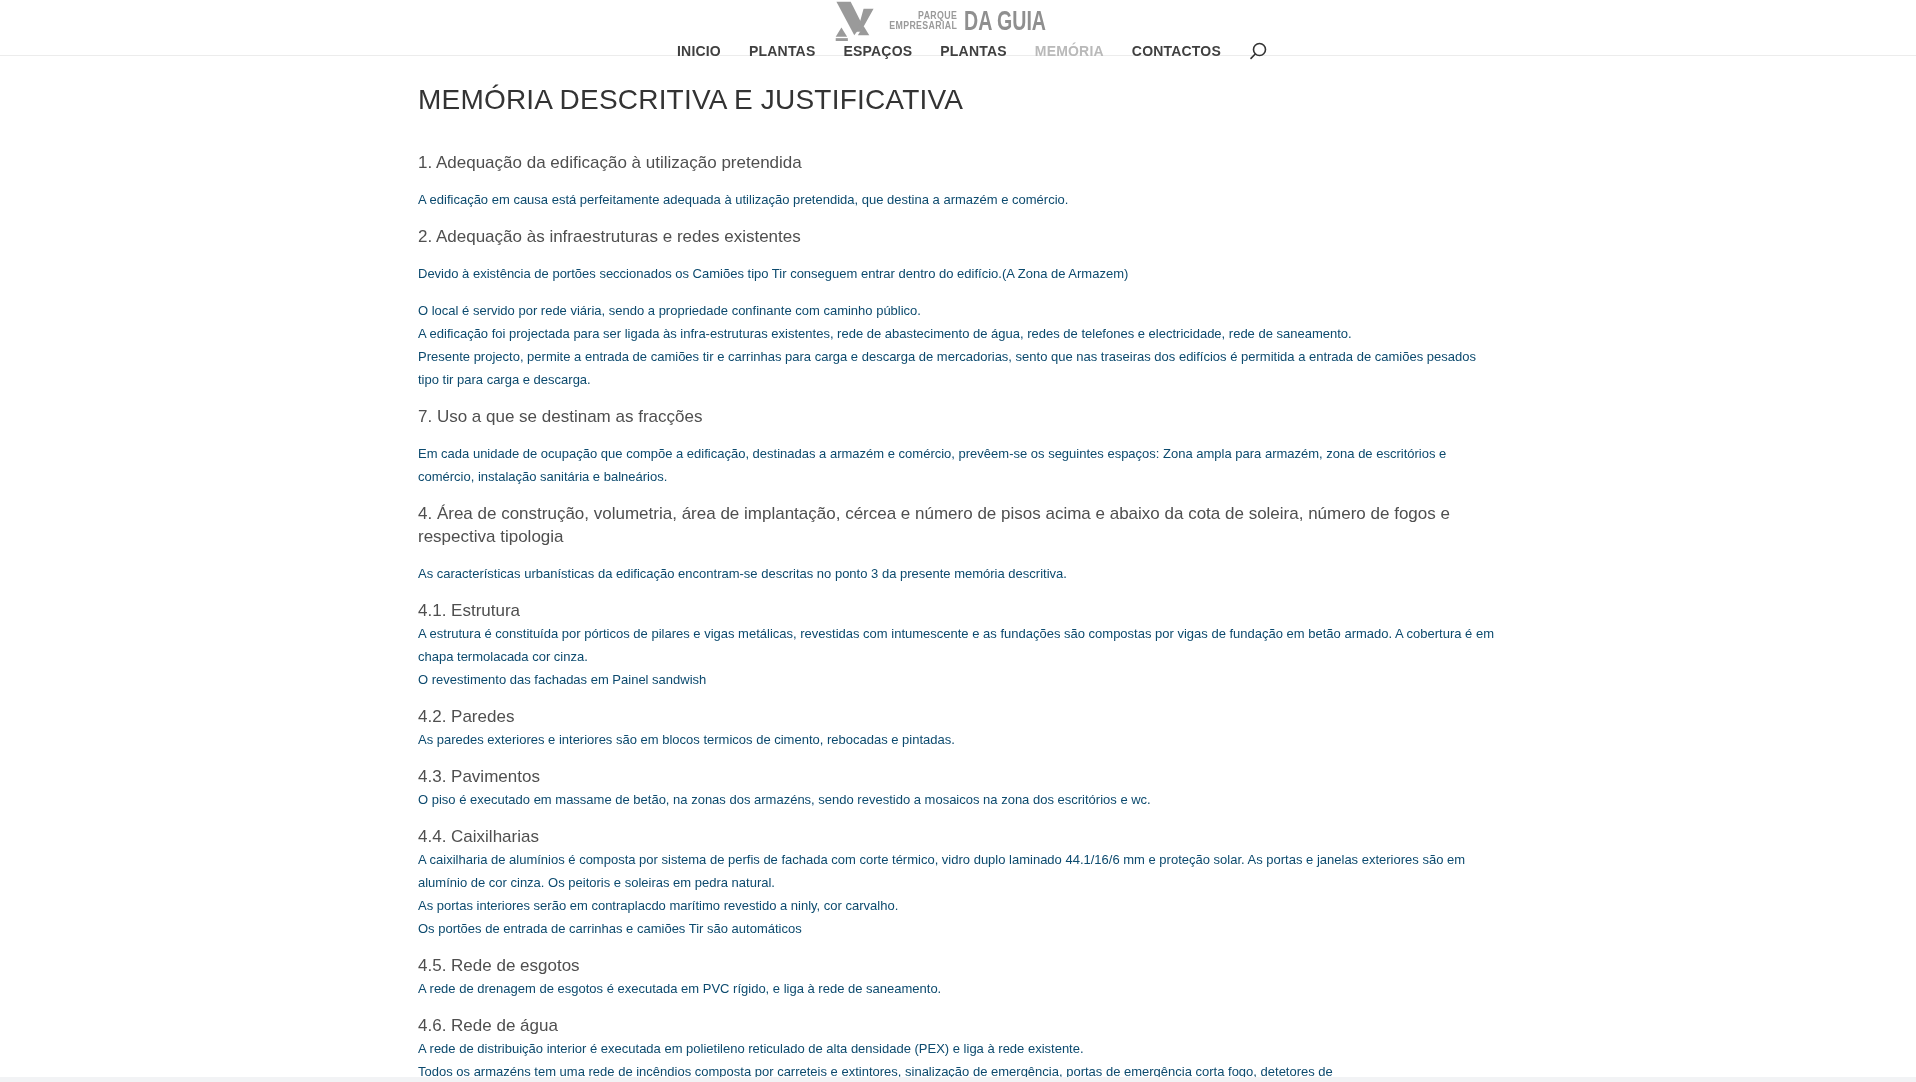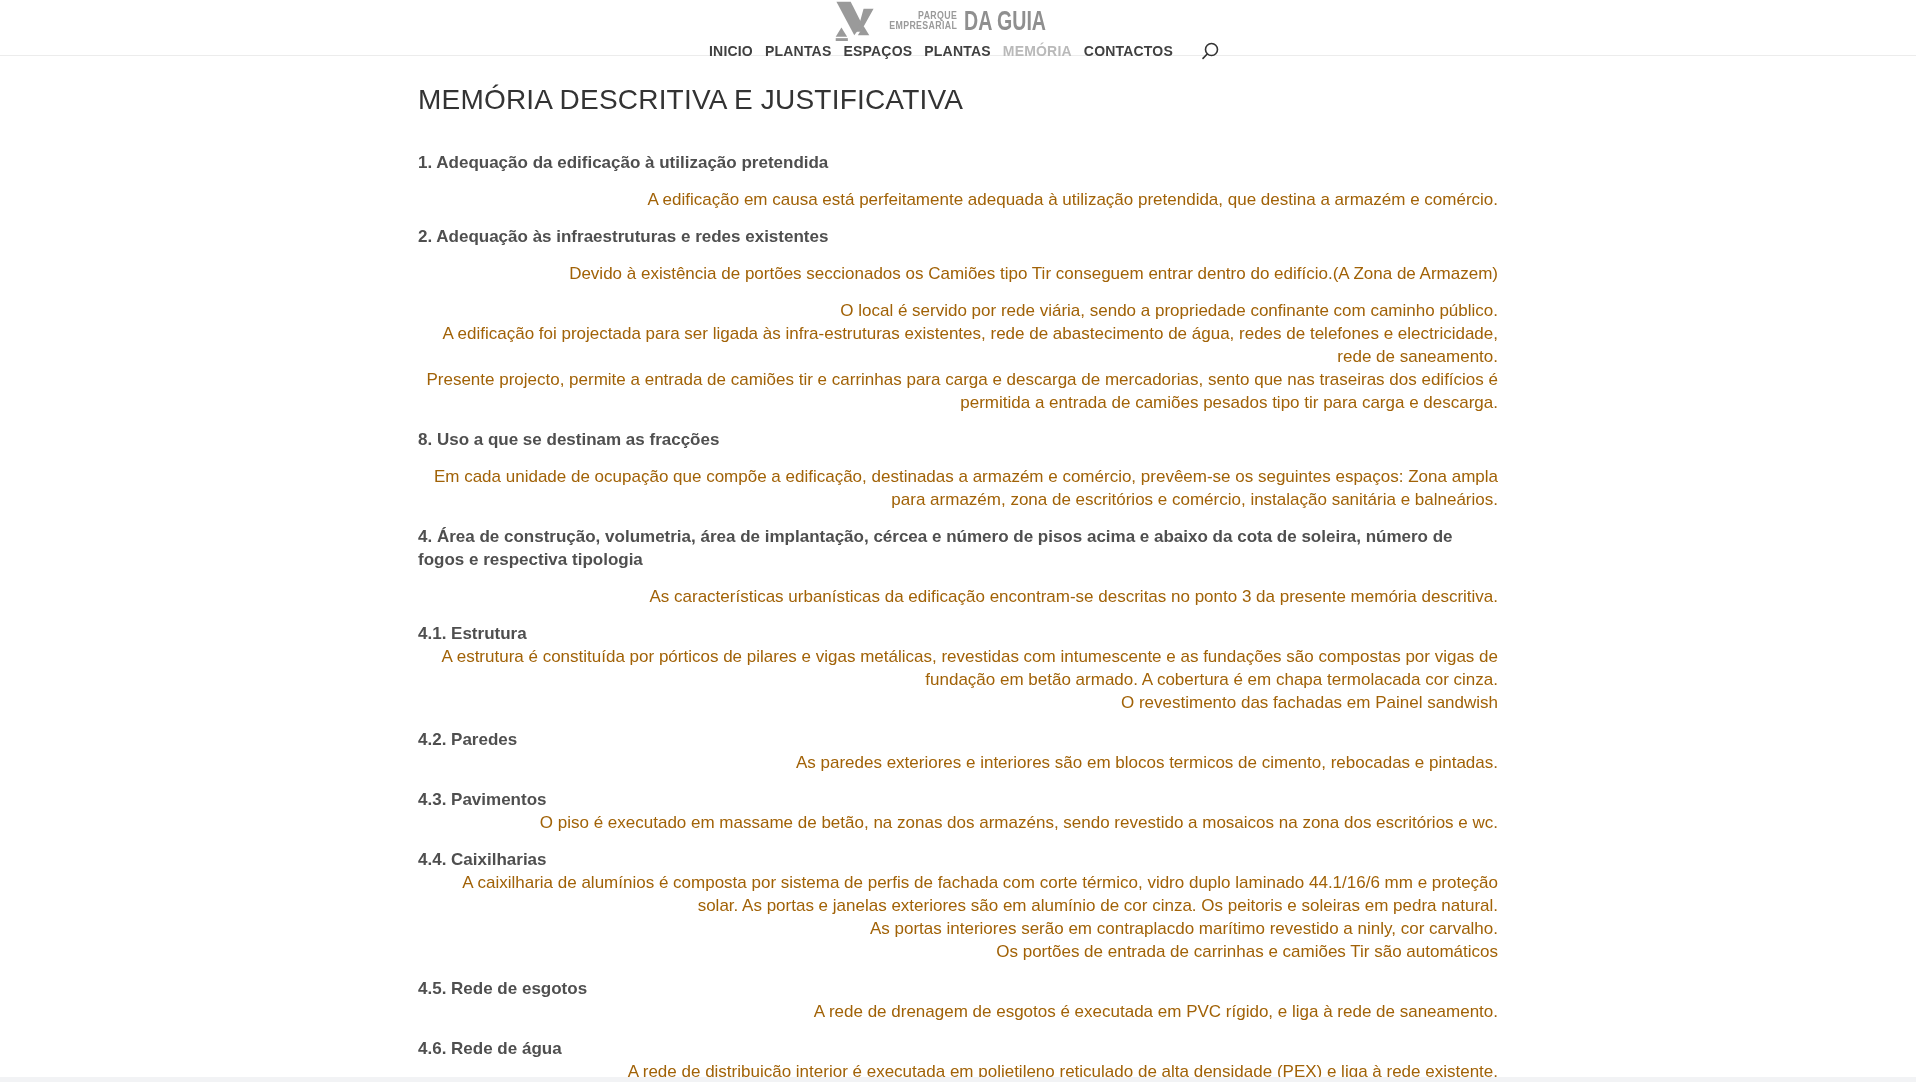"INICIO" .main-nav li { margin-left: 12px -> 28px }
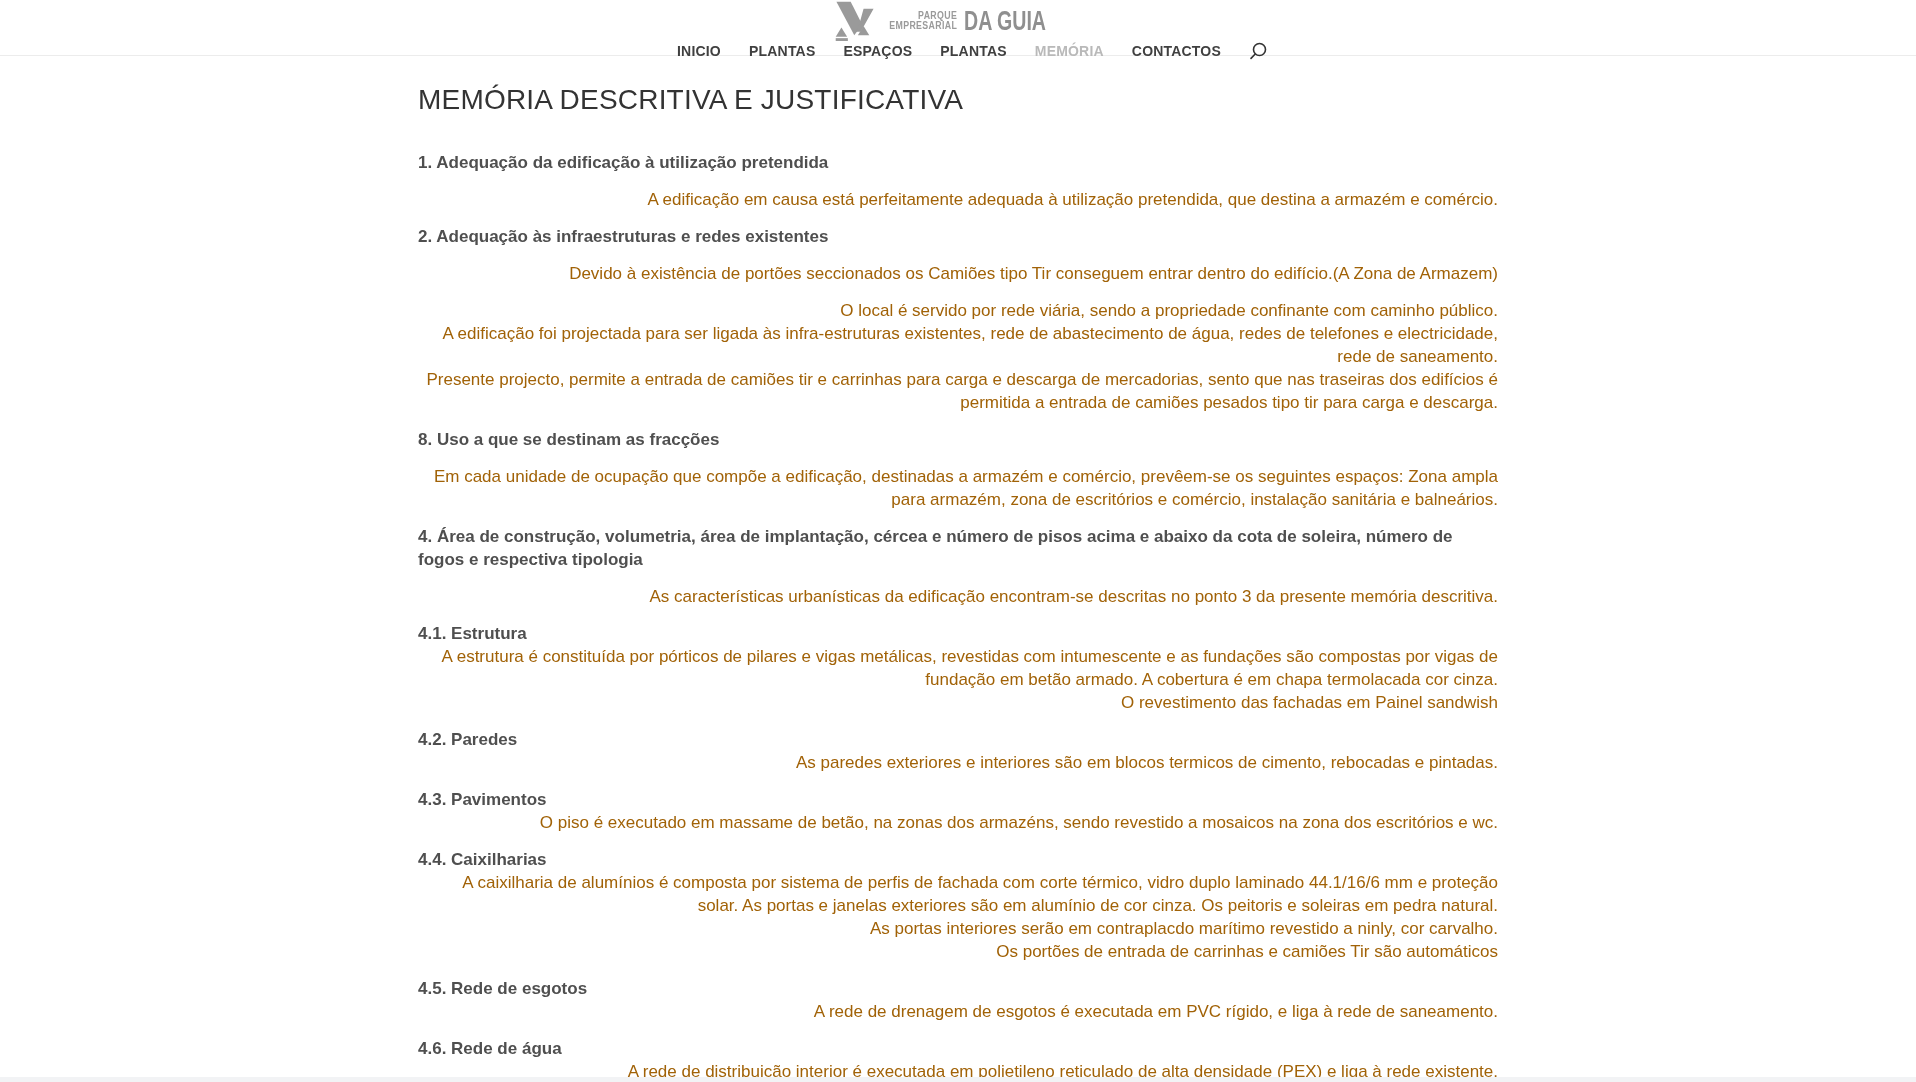"1. Adequação da edificação à" .section h3 { font-weight: 700 -> 400 }
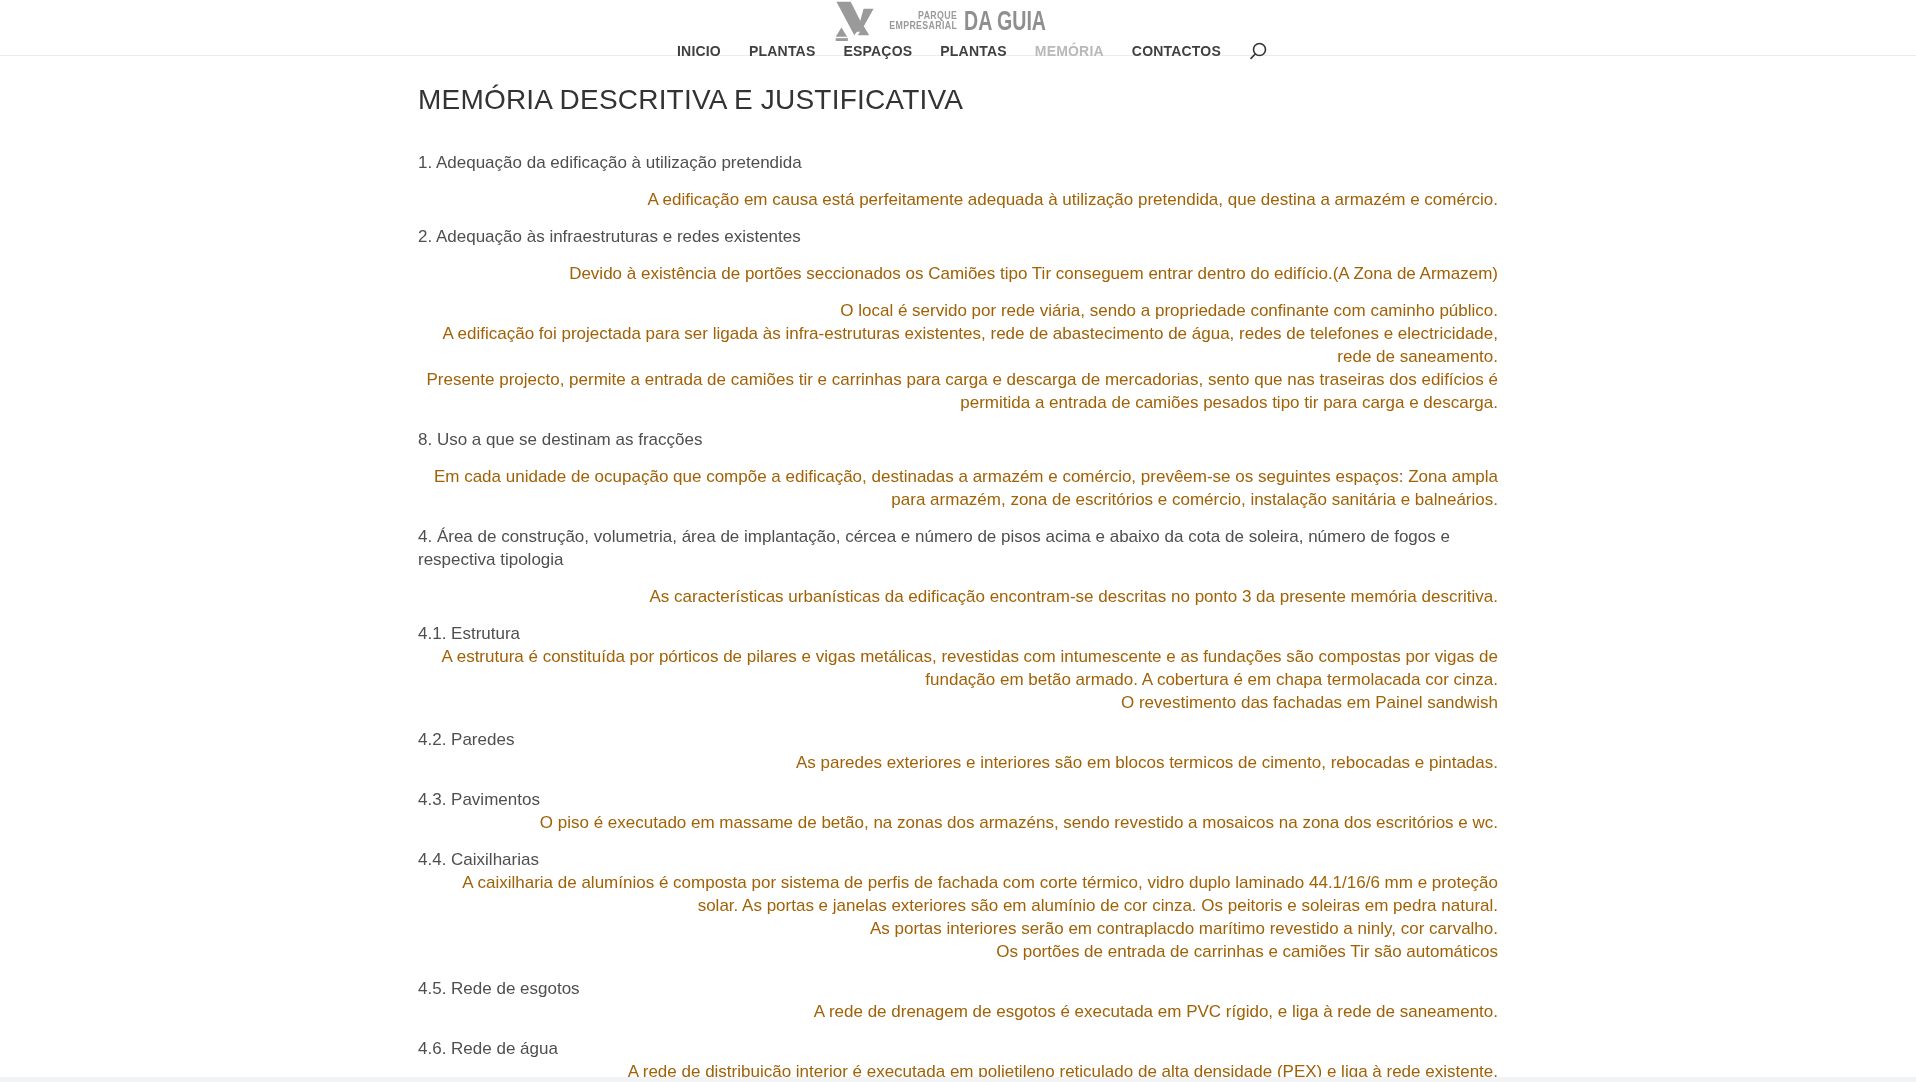"A edificação em causa está" .section p { color: #a16207 -> #0c4a6e; font-size: 17px -> 13px; text-align: right -> none }
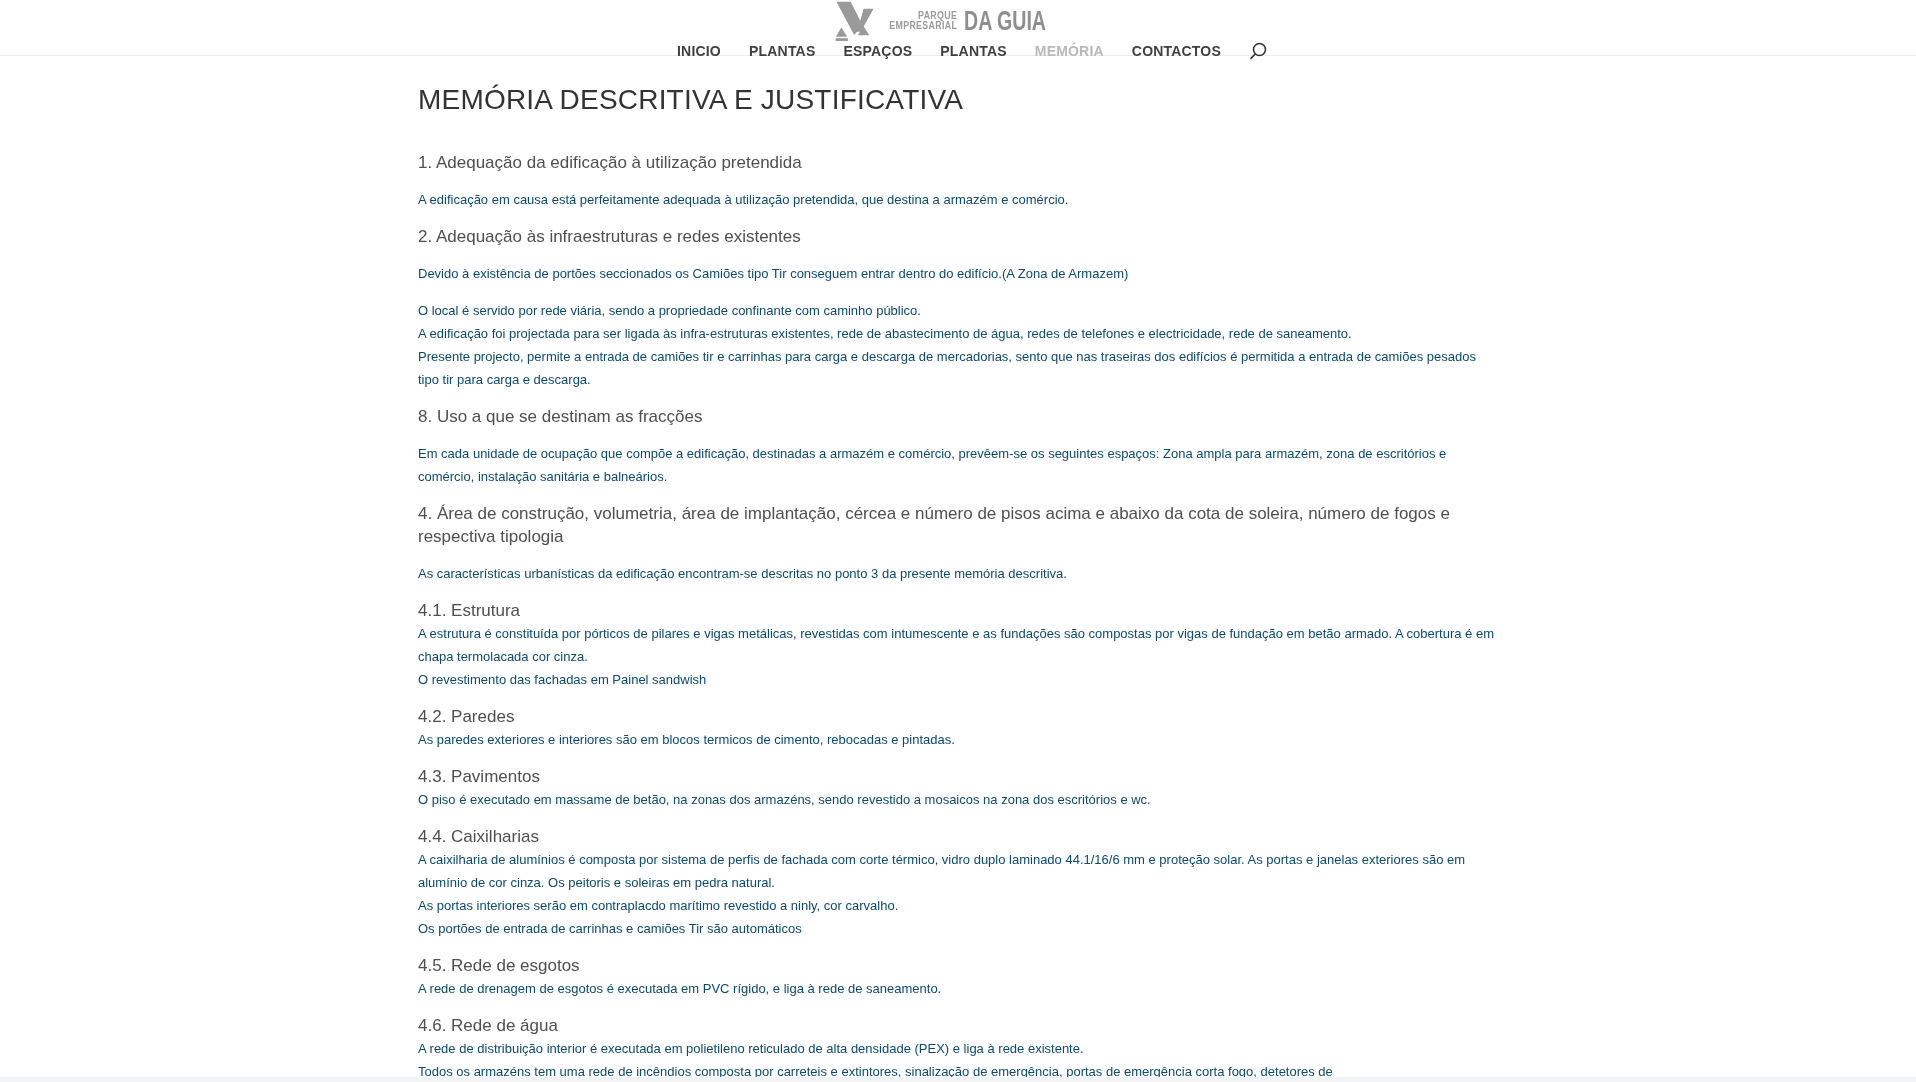"8. Uso a que se" h3 { text: 8 -> 7 }
